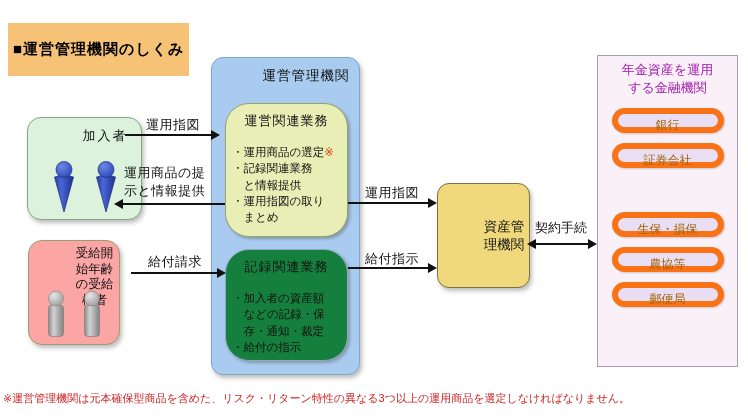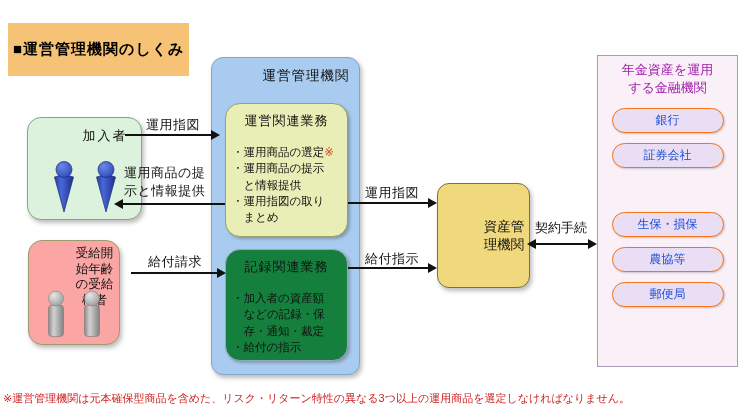"運営関連業務" .subbox { border-radius: 15px -> 24px }
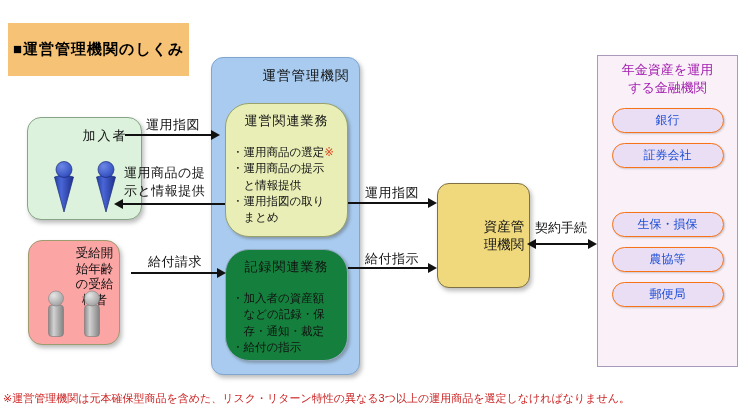"銀行" .pill { border: 1px solid #f97316 -> 6px solid #f97316; color: #1d4ed8 -> #a16207 }
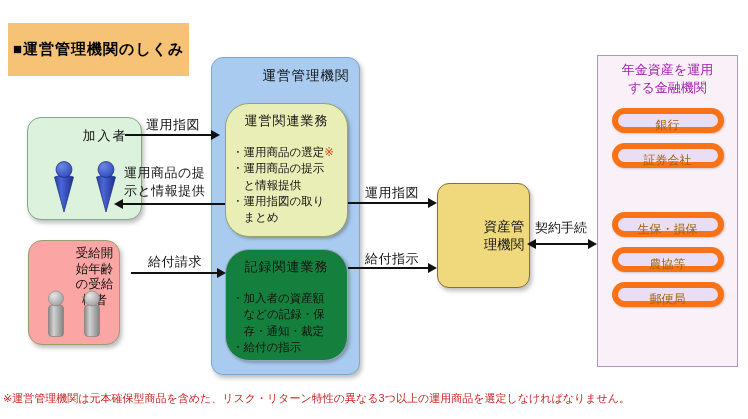"・運用商品の提示" span { text: 運用商品の提示 -> 記録関連業務 }
